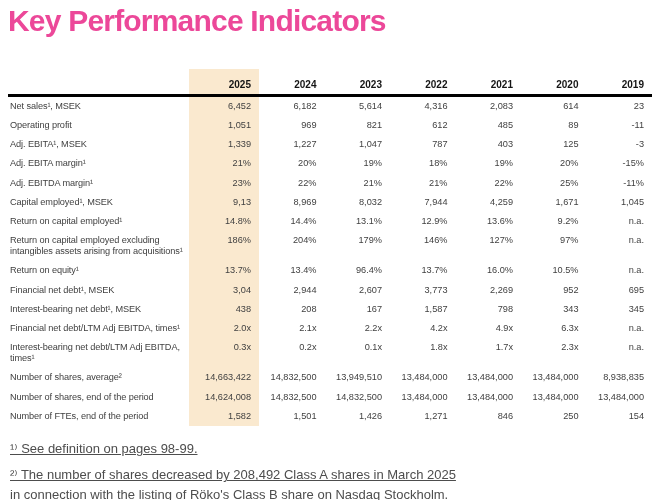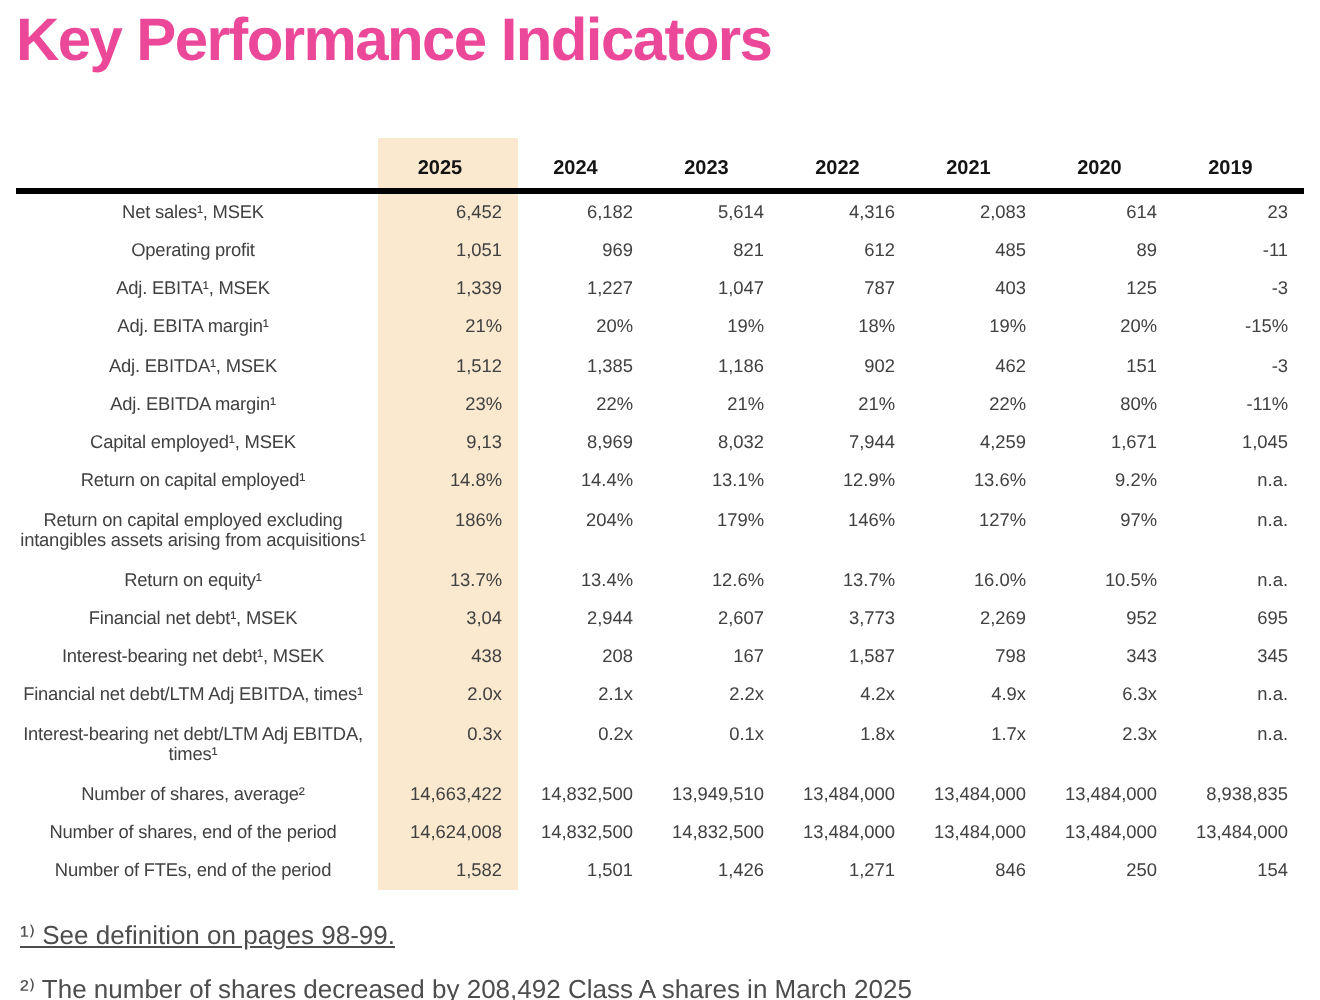"2025" .kpi th { text-align: center -> right }
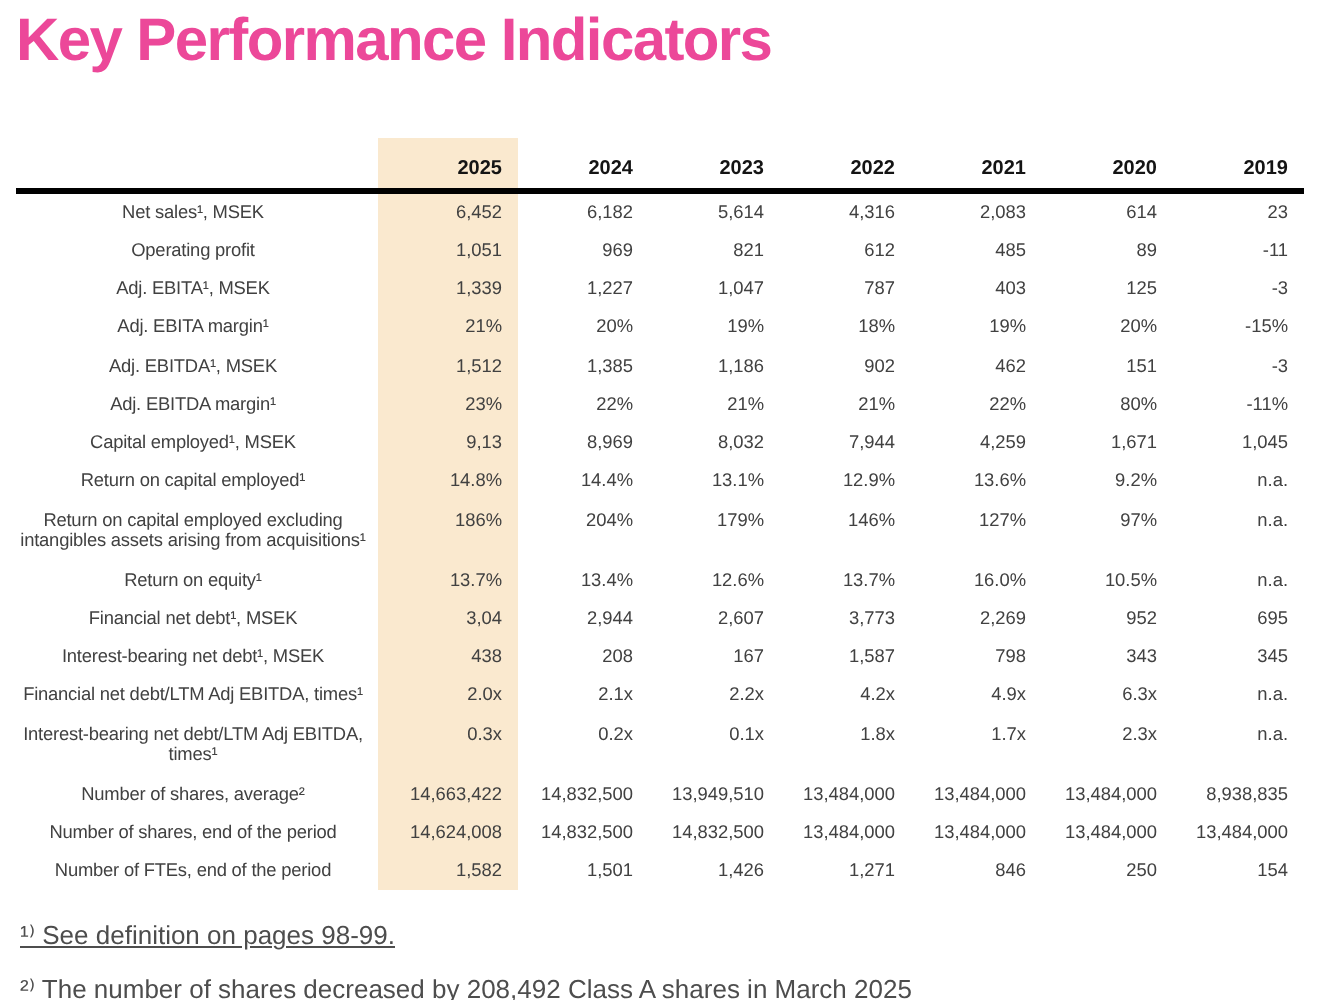"Net sales¹, MSEK" .kpi td.lbl { text-align: center -> left }
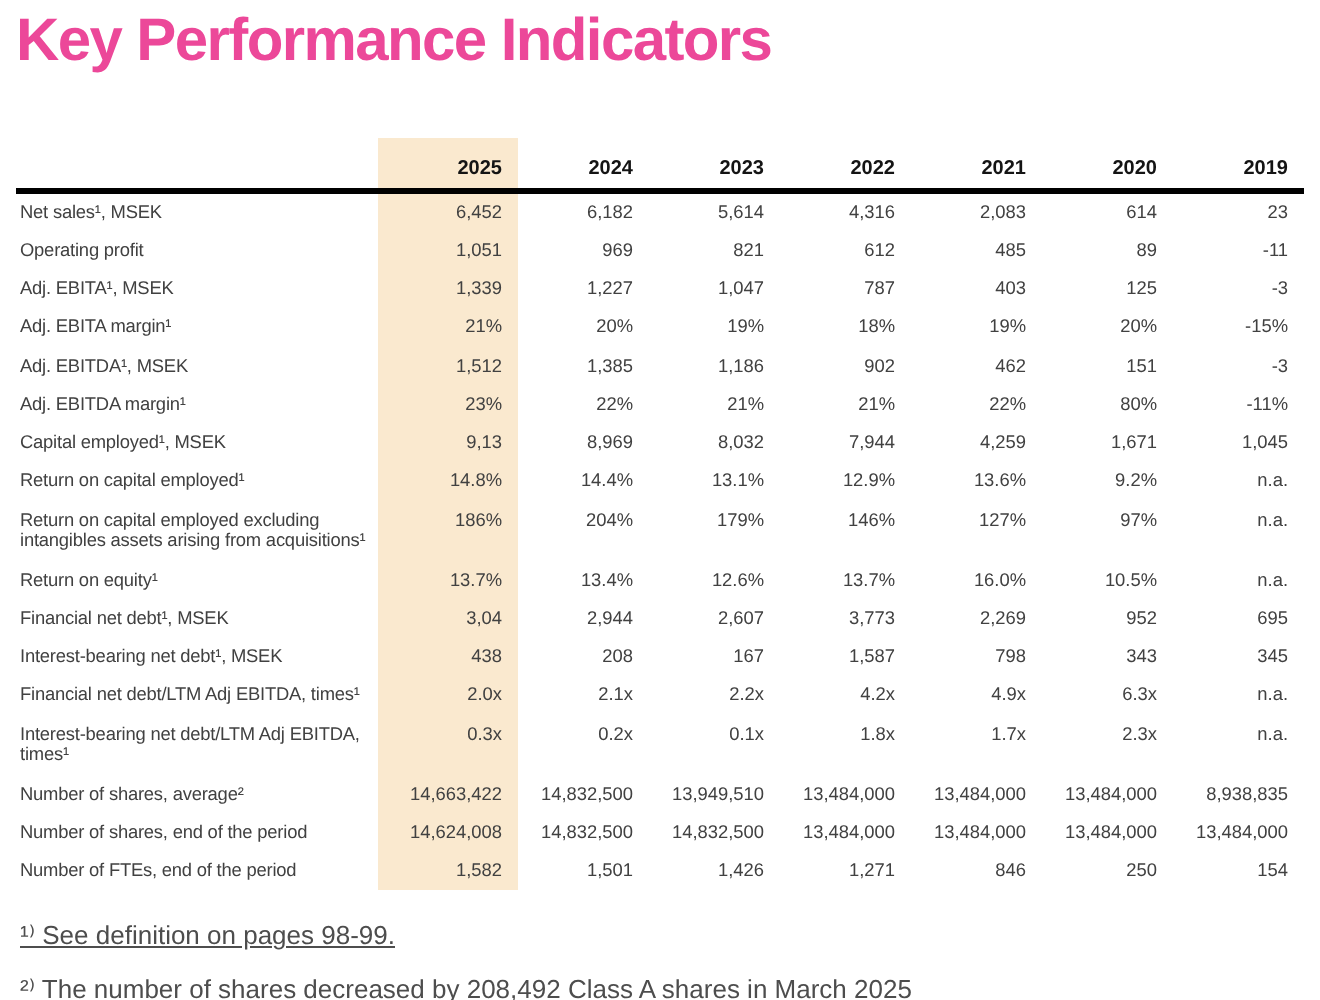"Adj. EBITDA¹, MSEK" tr { html: <tr> <td>Adj. EBITDA¹, MSEK</td> <td>1,512</td> <td>1,385</td> <td>1,186</td> <td>902</td> <td>462</td> <td>151</td> <td>-3</td> </tr> -> none }
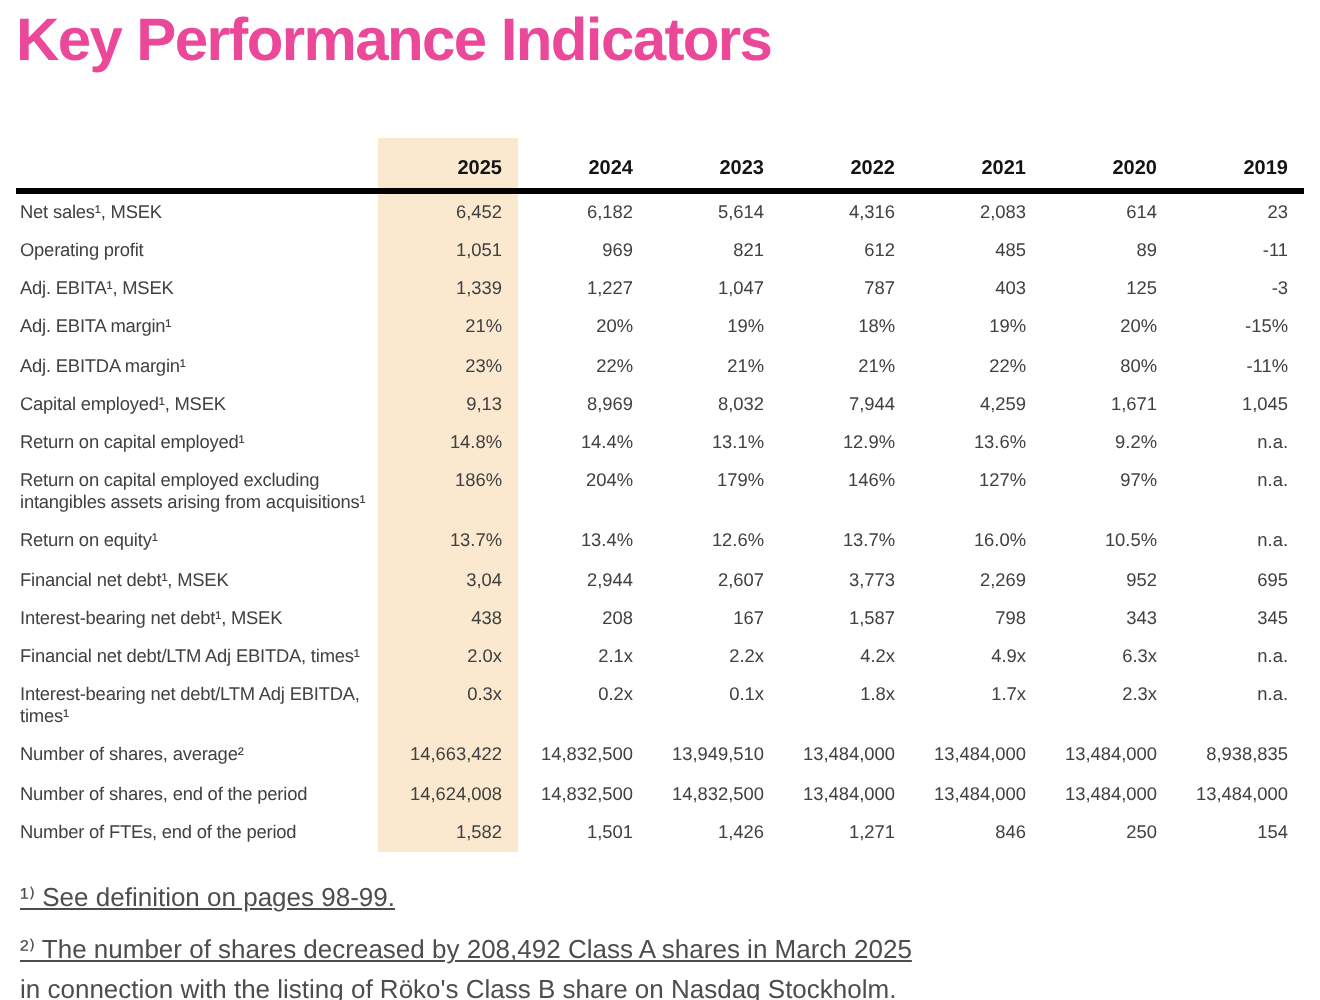"80%" td.num { text: 80% -> 25% }
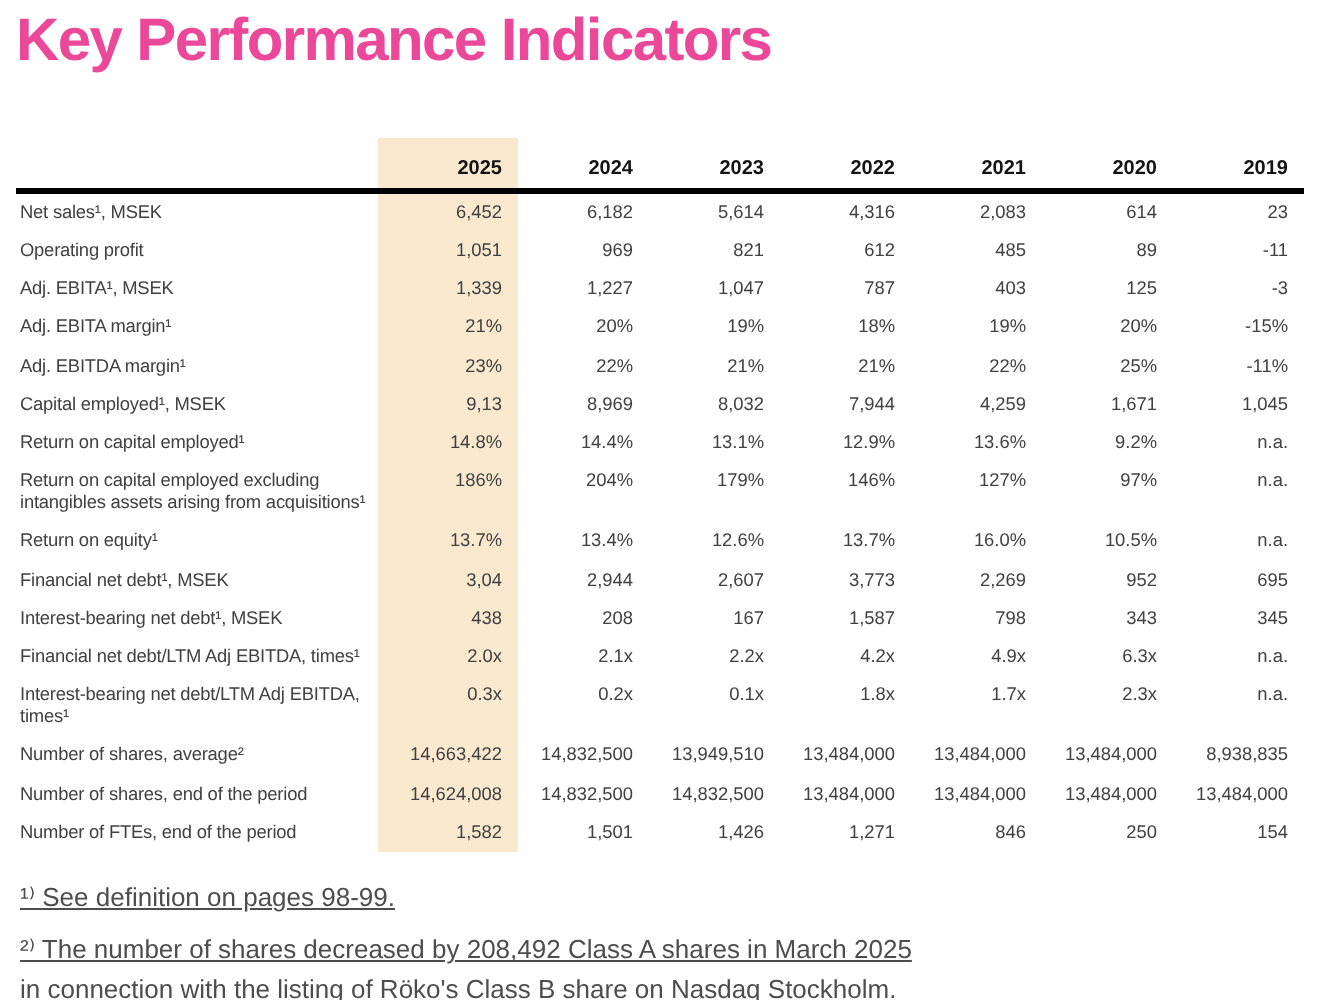"12.6%" td.num { text: 12.6% -> 96.4% }
